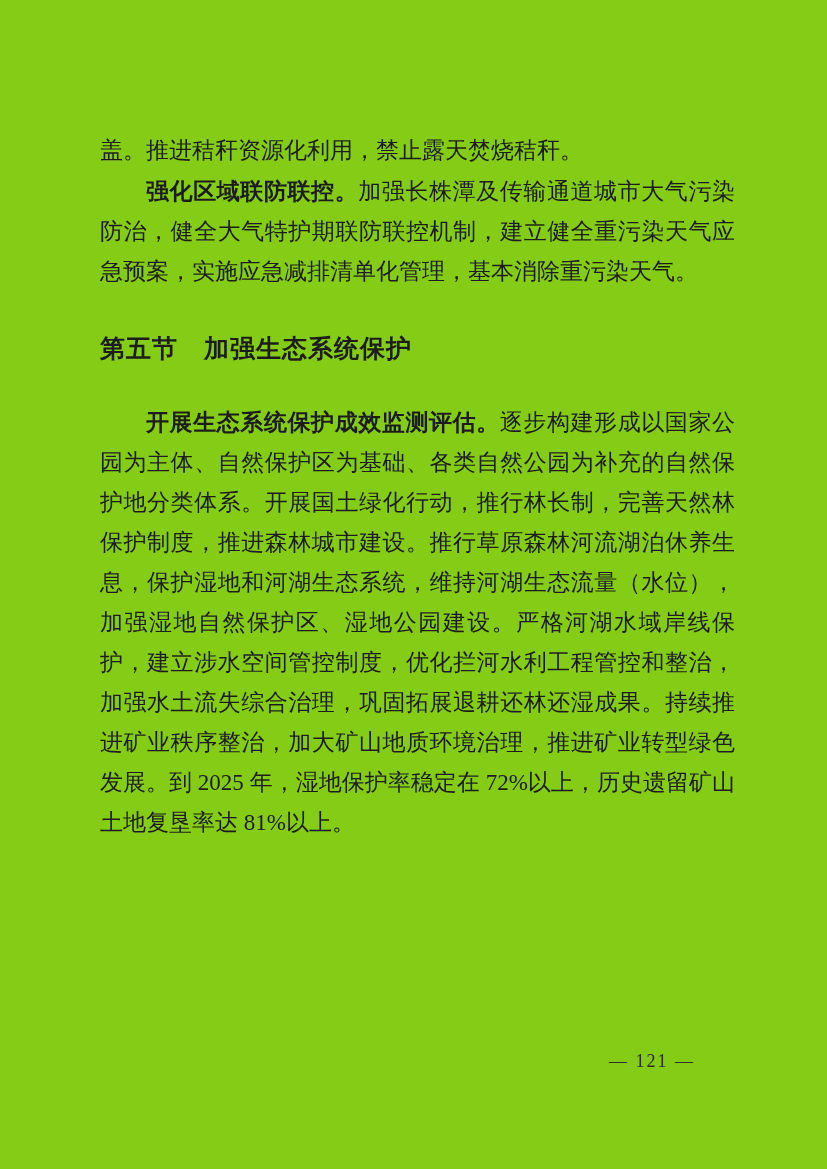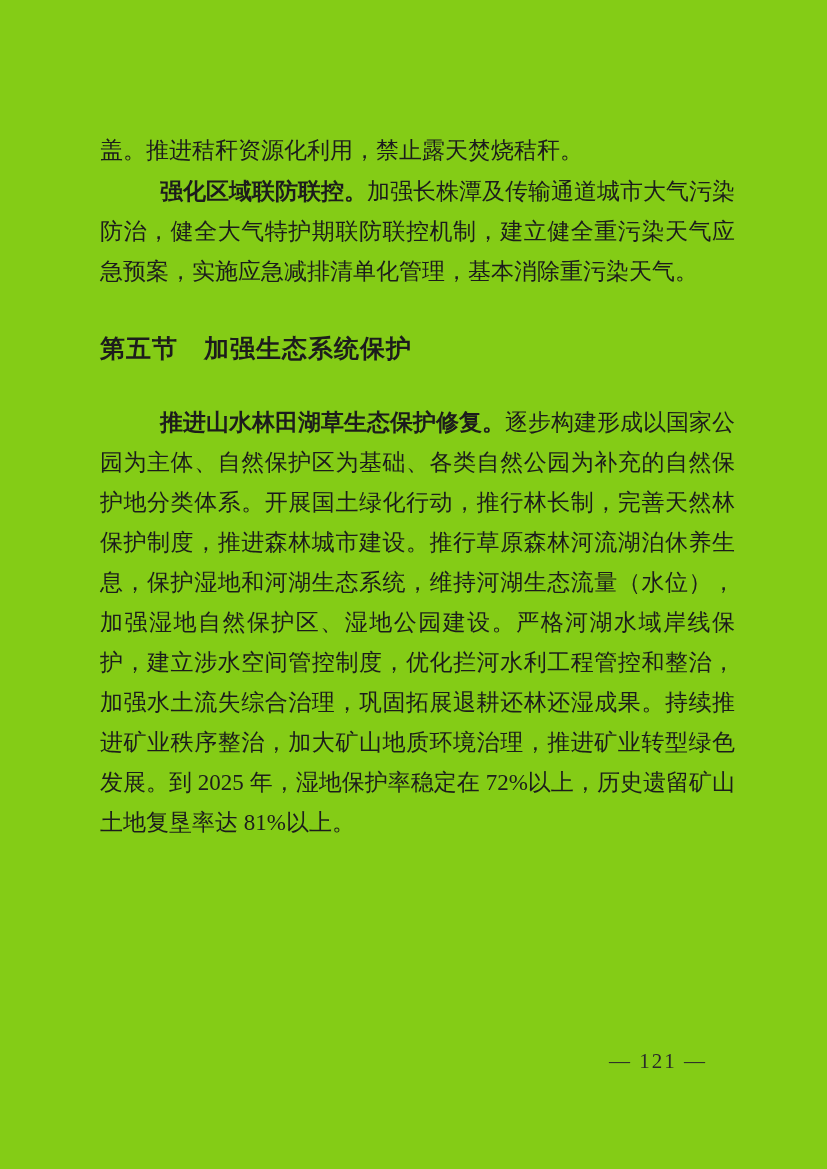"强化区域联防联控。" .lead { margin-left: 14px -> none }
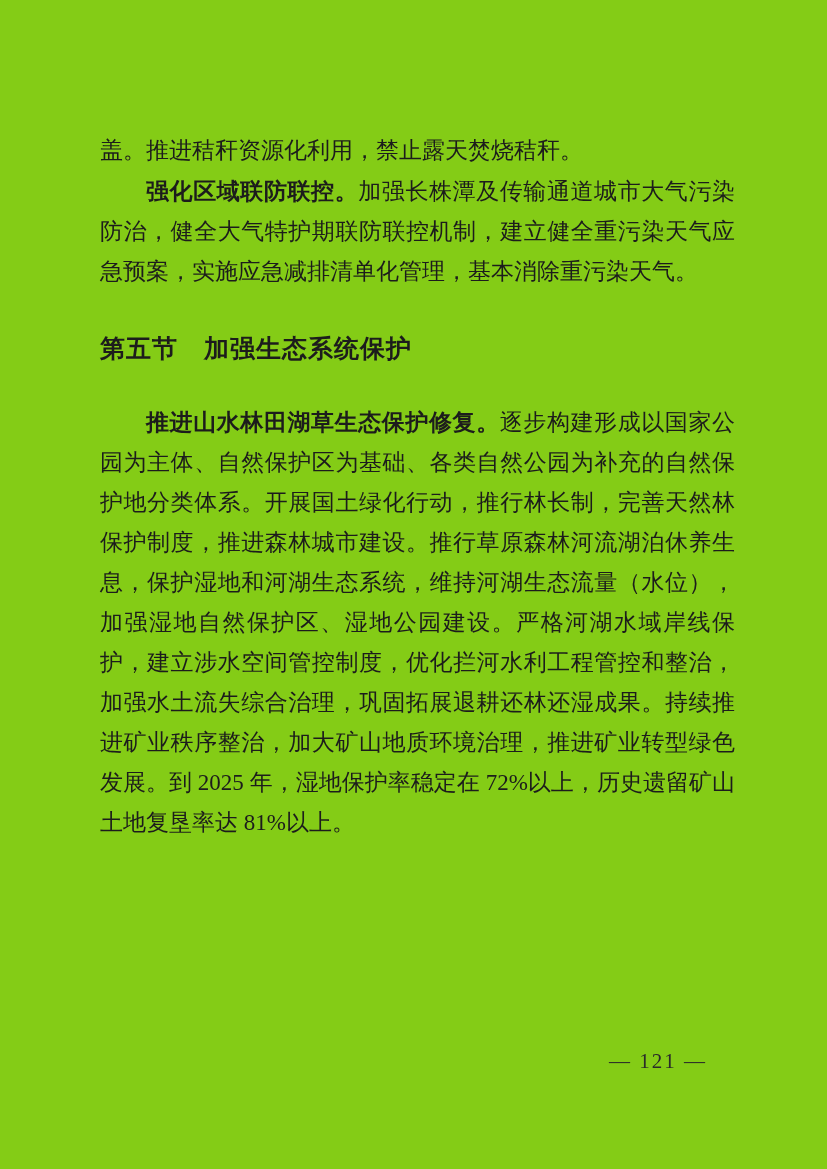"推进山水林田湖草生态保护修复。" span.lead { text: 推进山水林田湖草生态保护修复 -> 开展生态系统保护成效监测评估 }
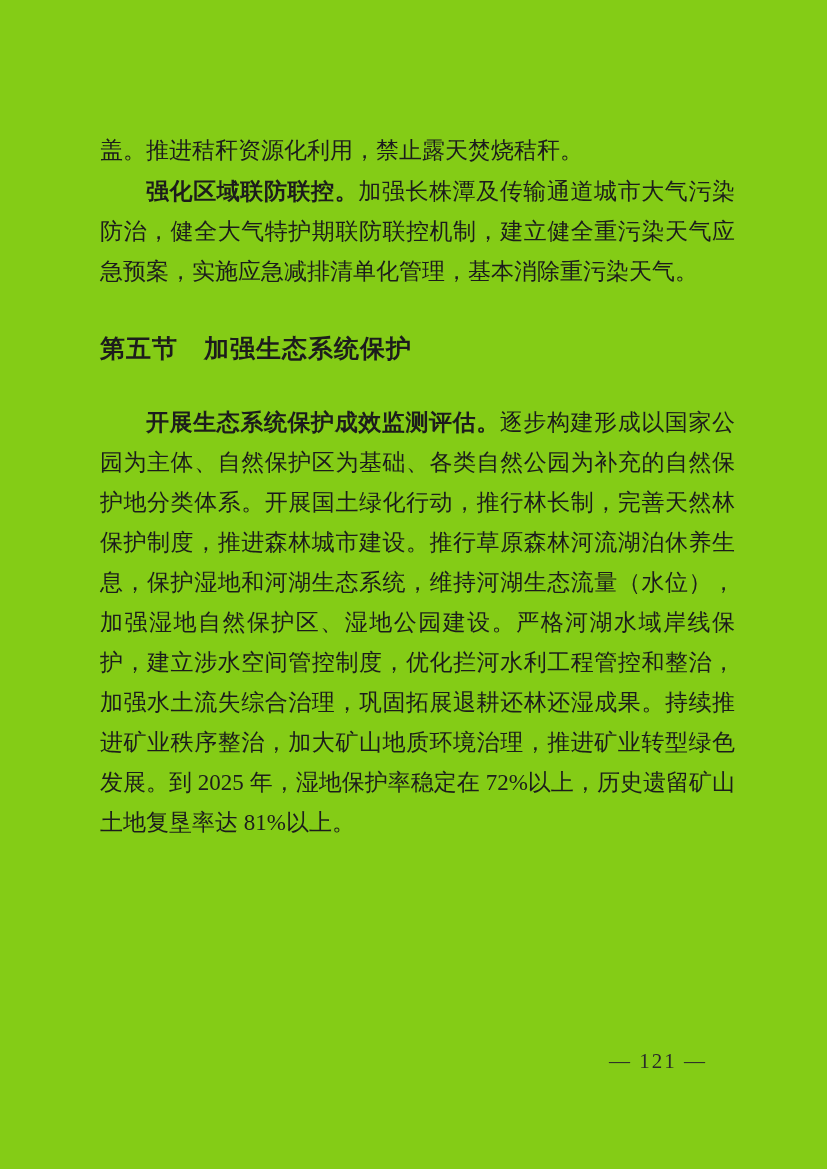"— 121 —" .page-number { font-size: 21px -> 18px; right: 120px -> 132px }
